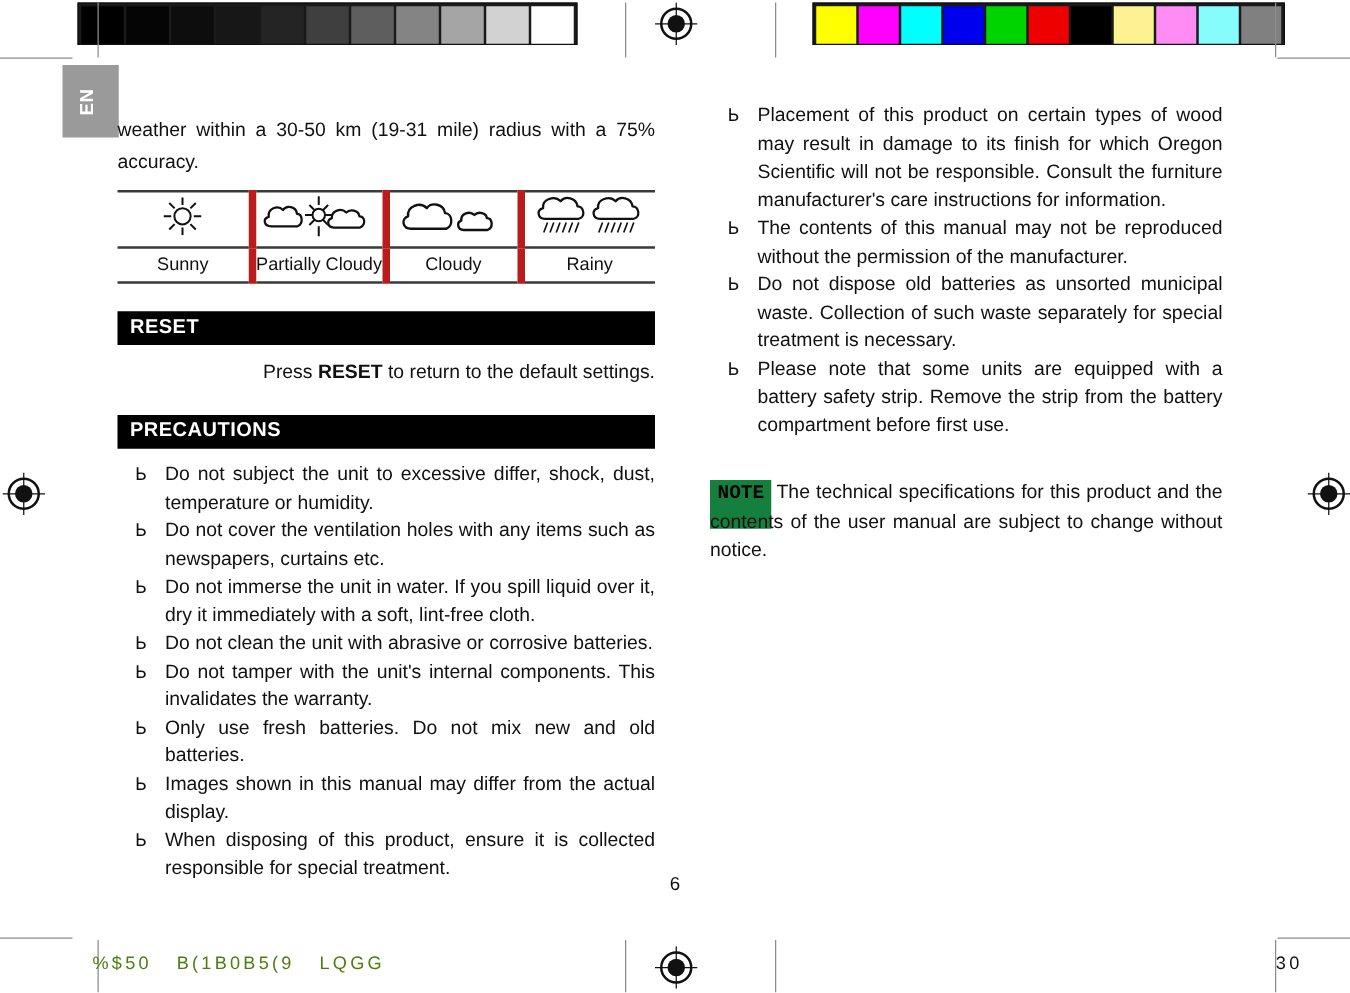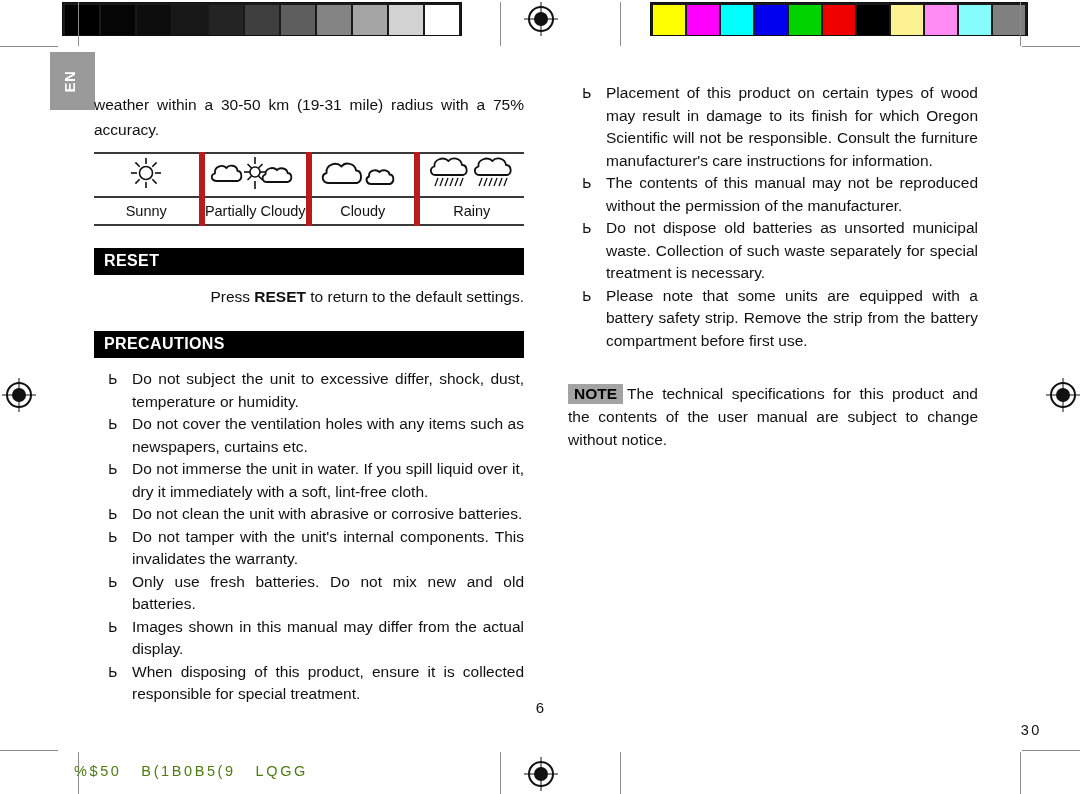"NOTE" .note-badge { background: #a3a3a3 -> #15803d; font-family: none -> Liberation Mono, monospace; padding: 1px 6px 2px 6px -> 1px 6px 20px 6px }
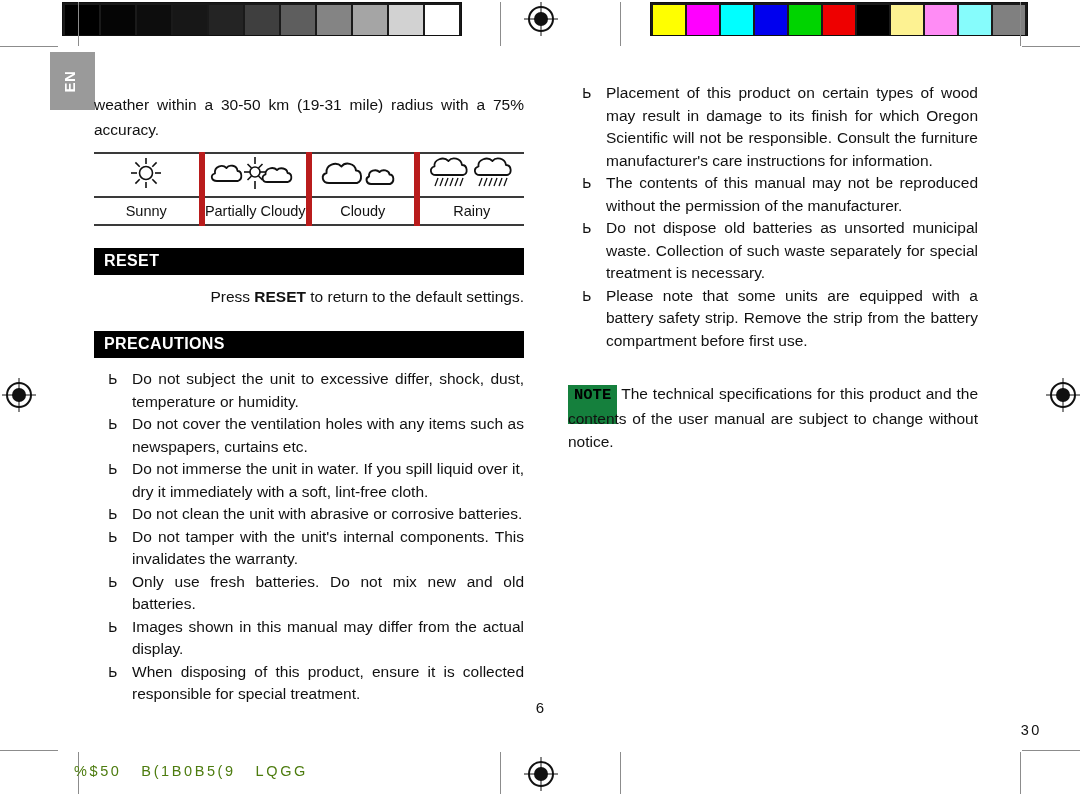"30" .footer-right { top: 722px -> 763px }
